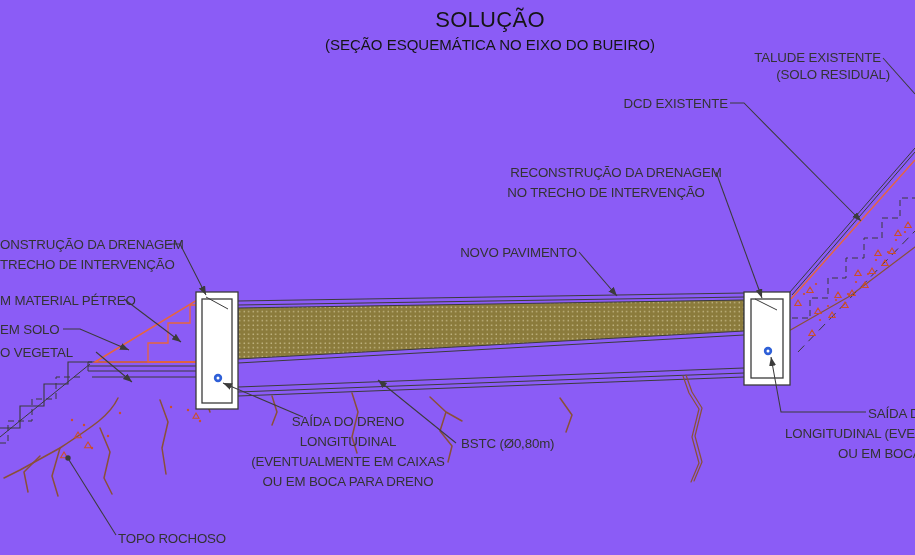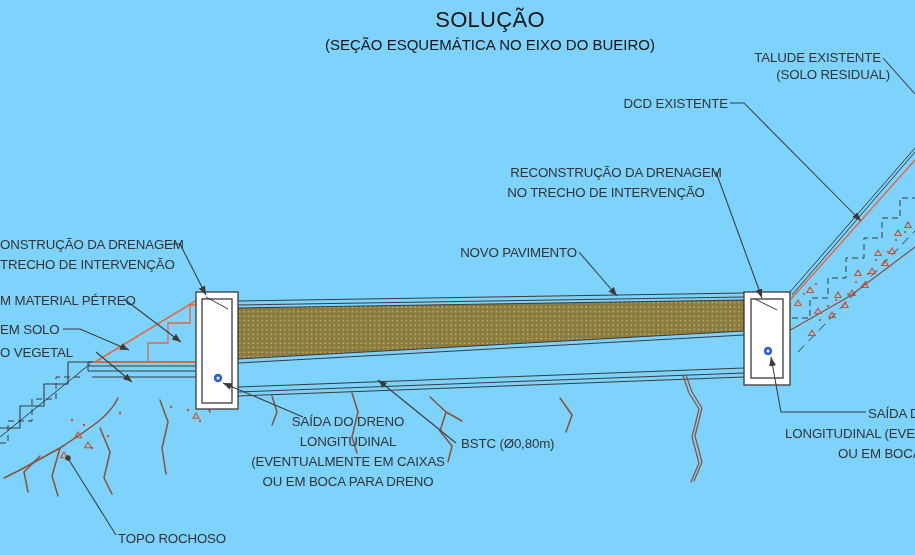"SOLUÇÃO" .canvas { background: #7dd3fc -> #8b5cf6 }
